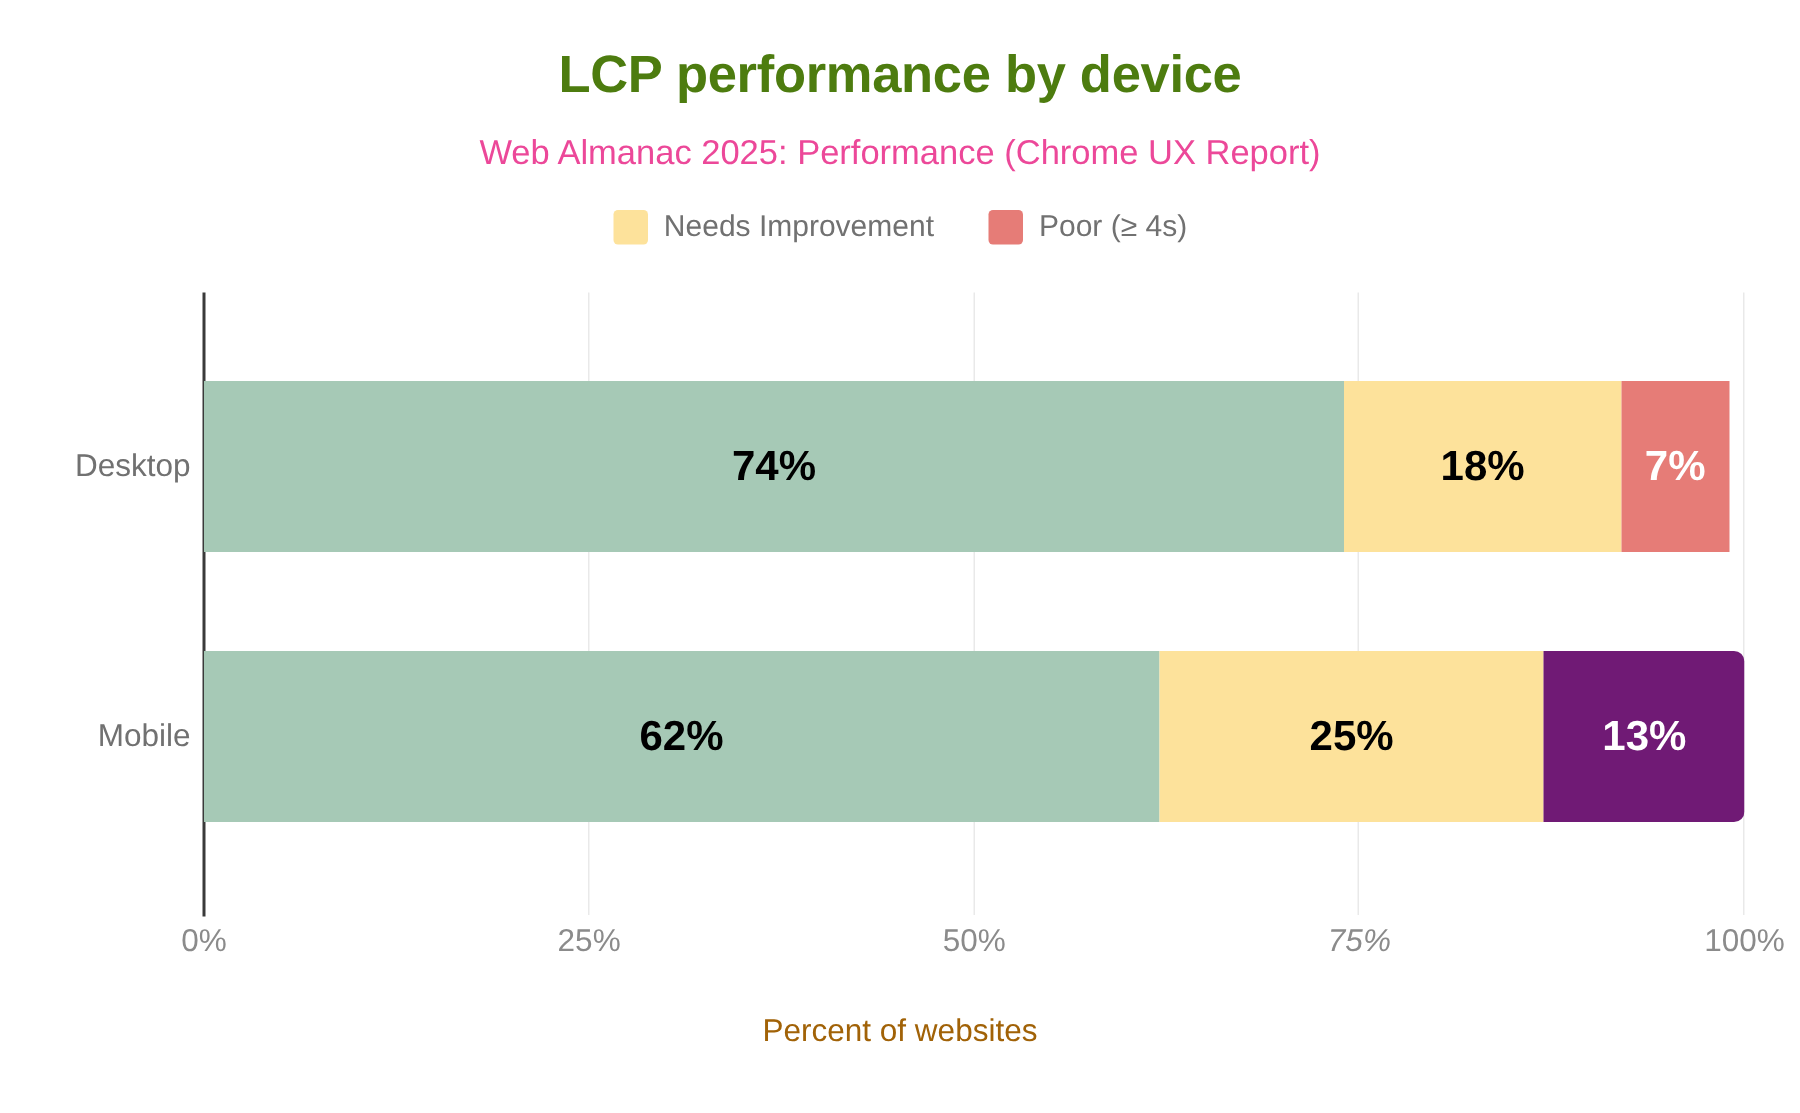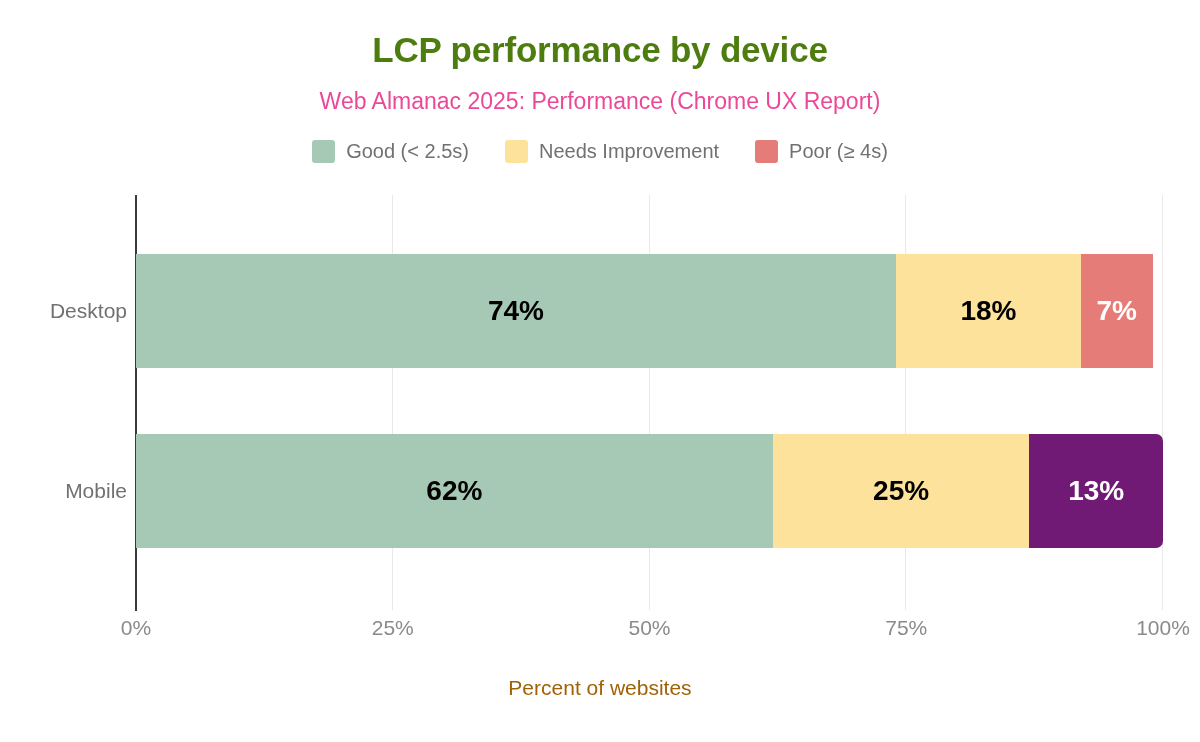"Good (< 2.5s)" div.legend-item { html: <div> <span></span> <span>Good (&lt; 2.5s)</span> </div> -> none }
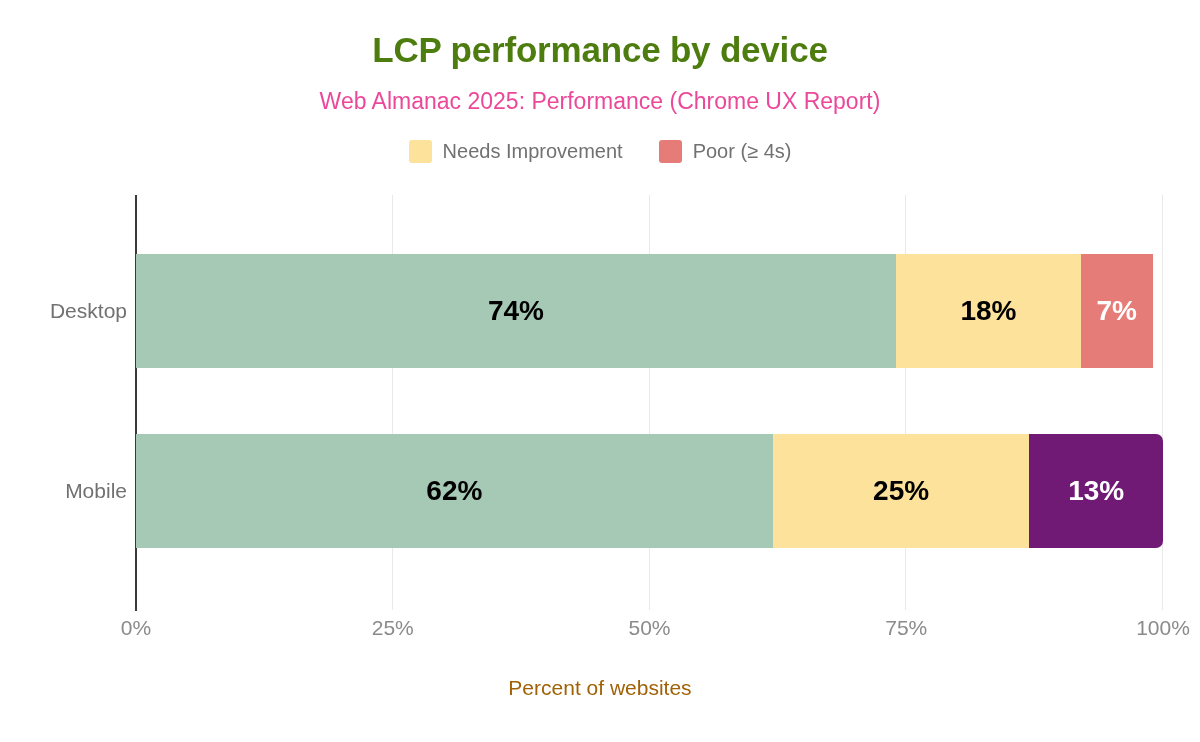"75%" div.tick-label { font-style: none -> italic }
